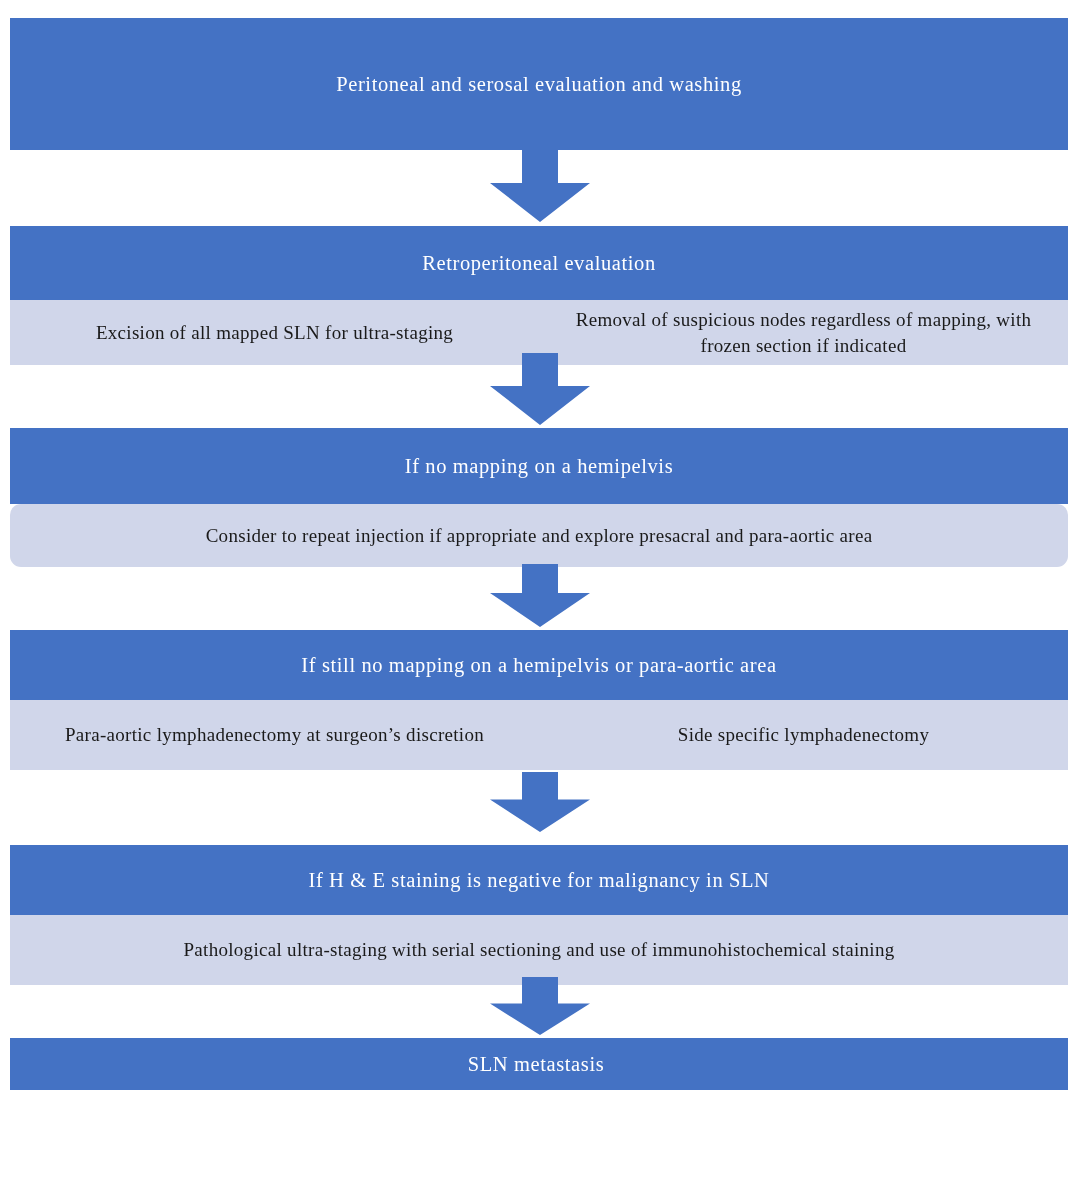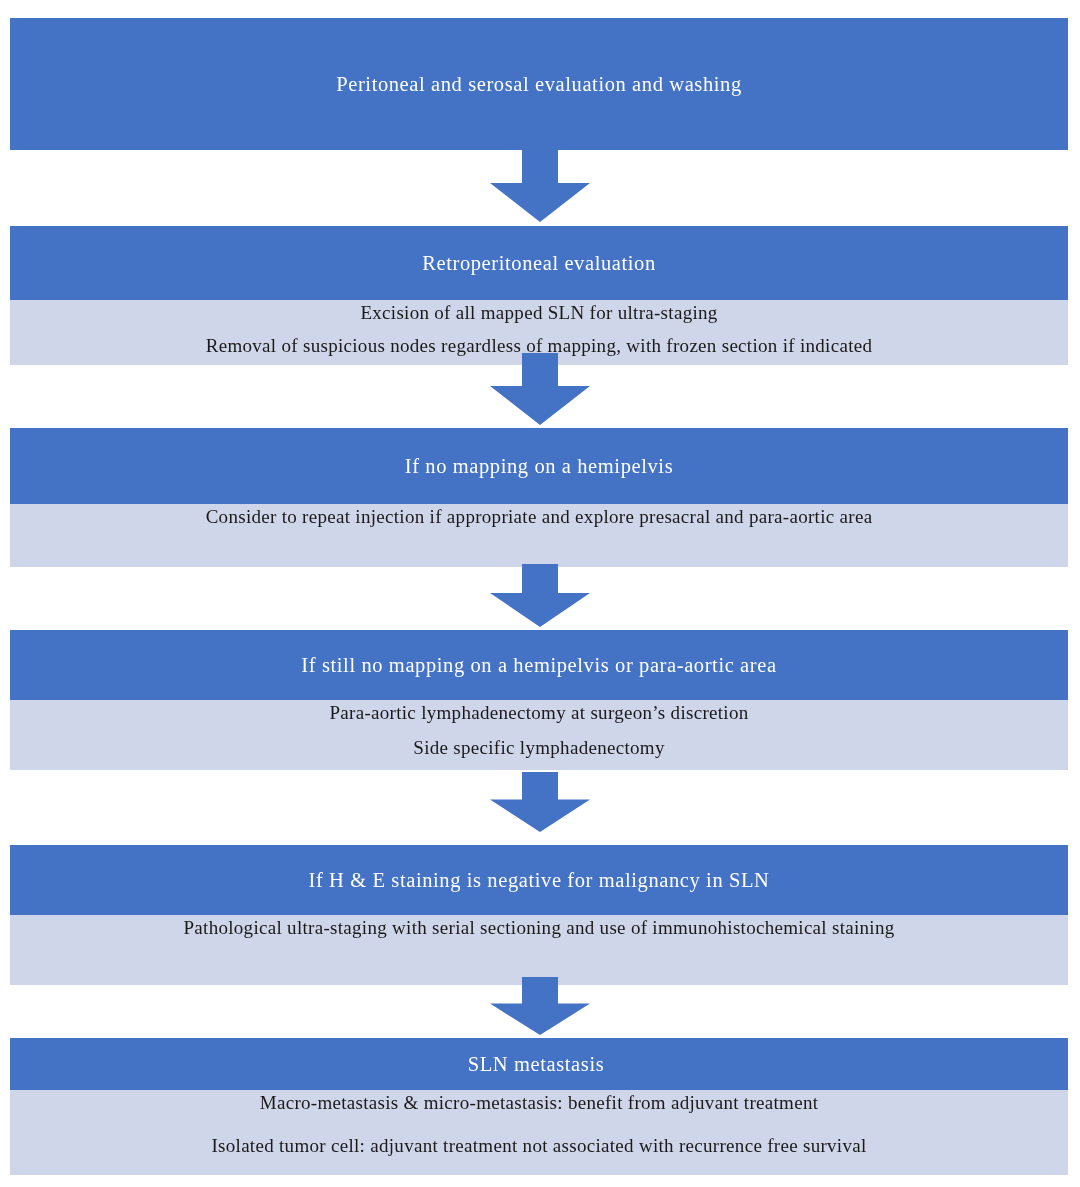"Excision of all mapped SLN" .stage-body { flex-direction: column -> row }
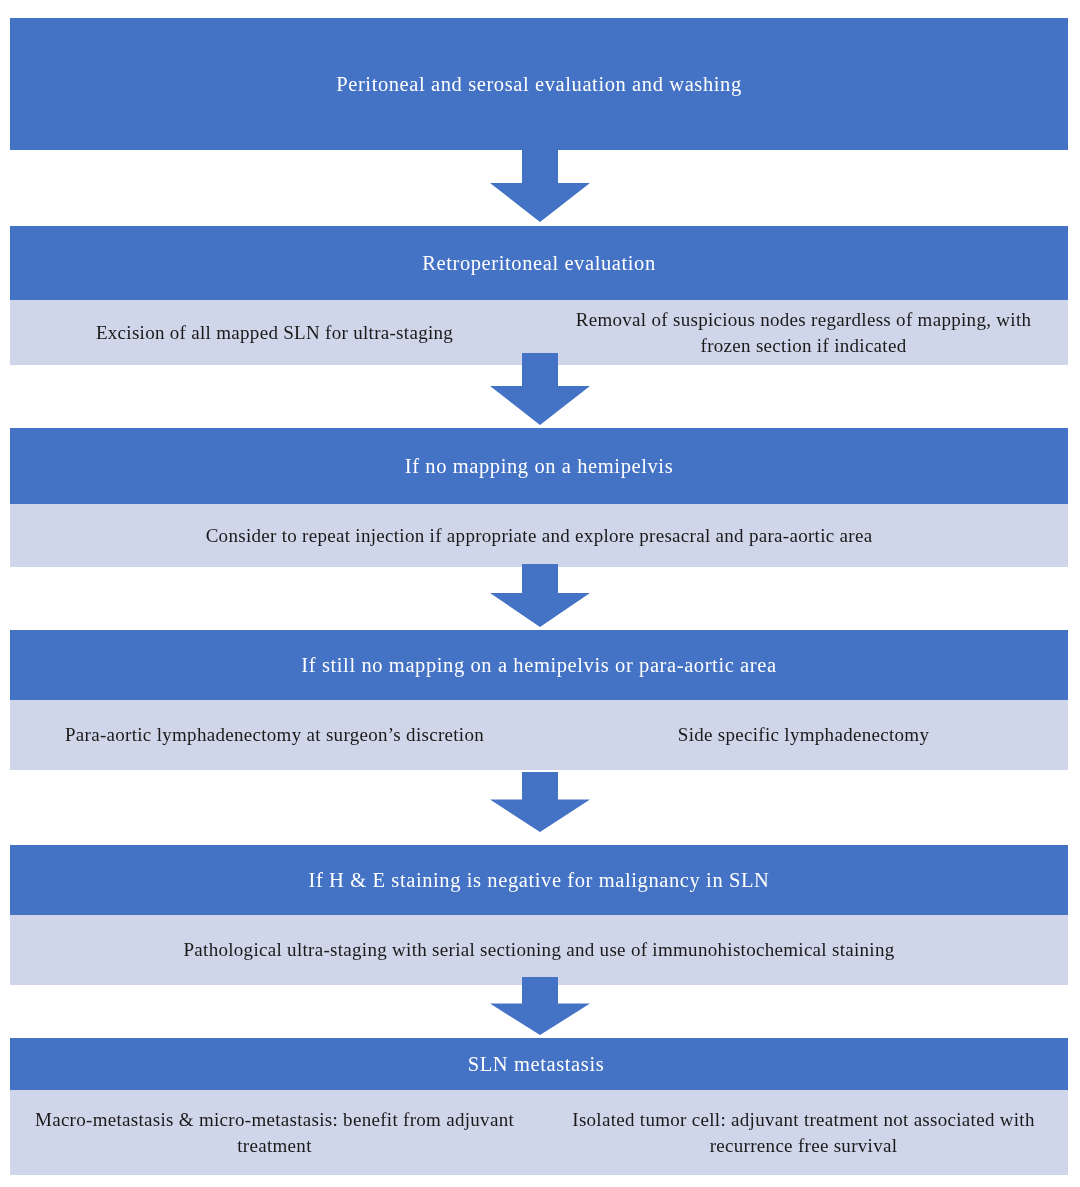"Consider to repeat injection if" .stage-3 .stage-body { border-radius: none -> 11px }
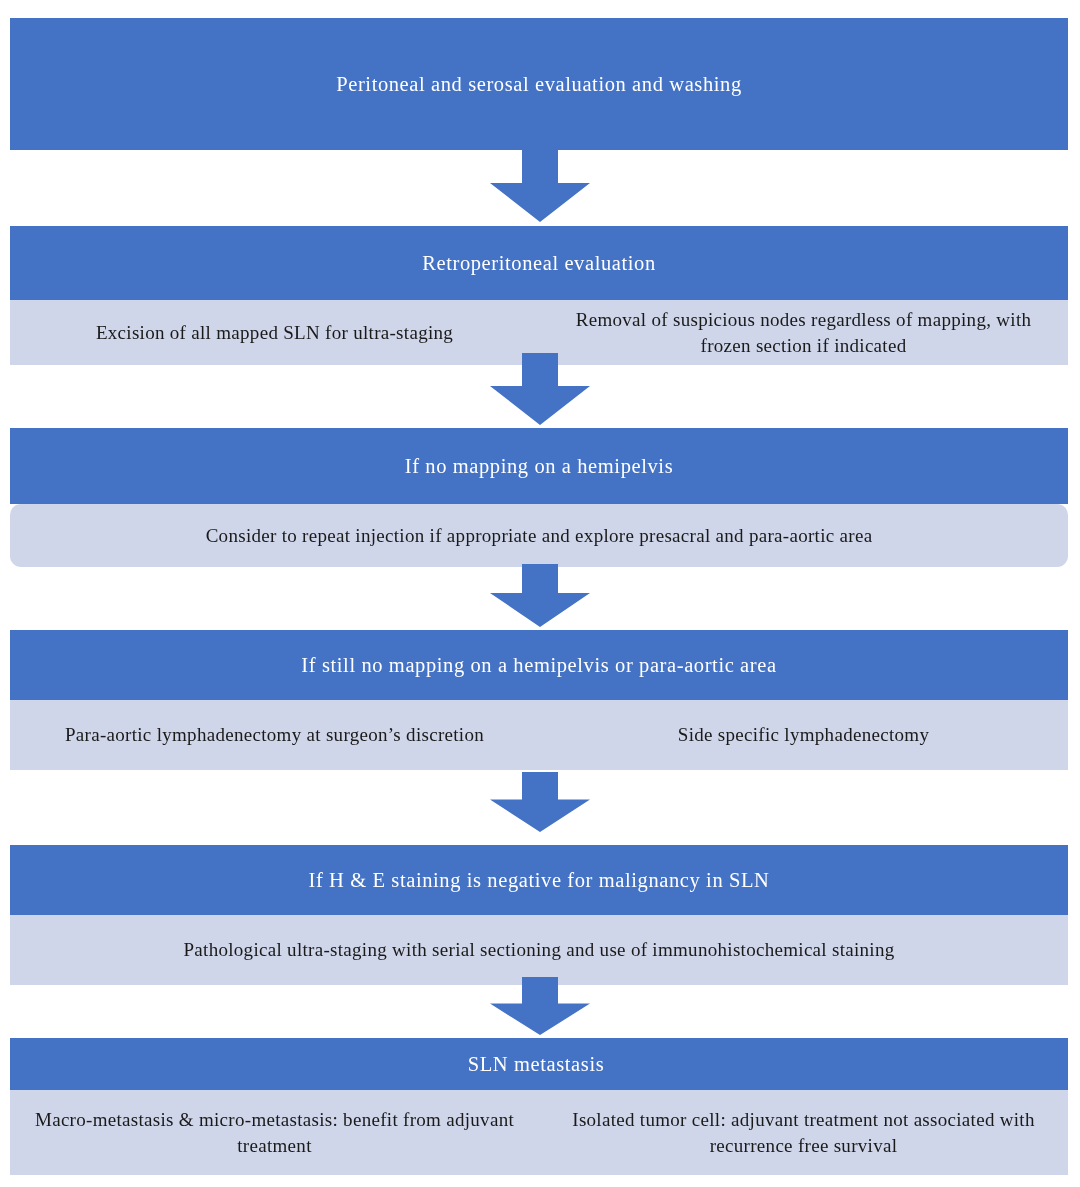"Macro-metastasis & micro-metastasis:" div.stage-body { html: <div> <div>Macro-metastasis &amp; micro-metastasis: benefit from adjuvant treatment</div> <div>Isolated tumor cell: adjuvant treatment not associated with recurrence free survival</div> </div> -> none }
